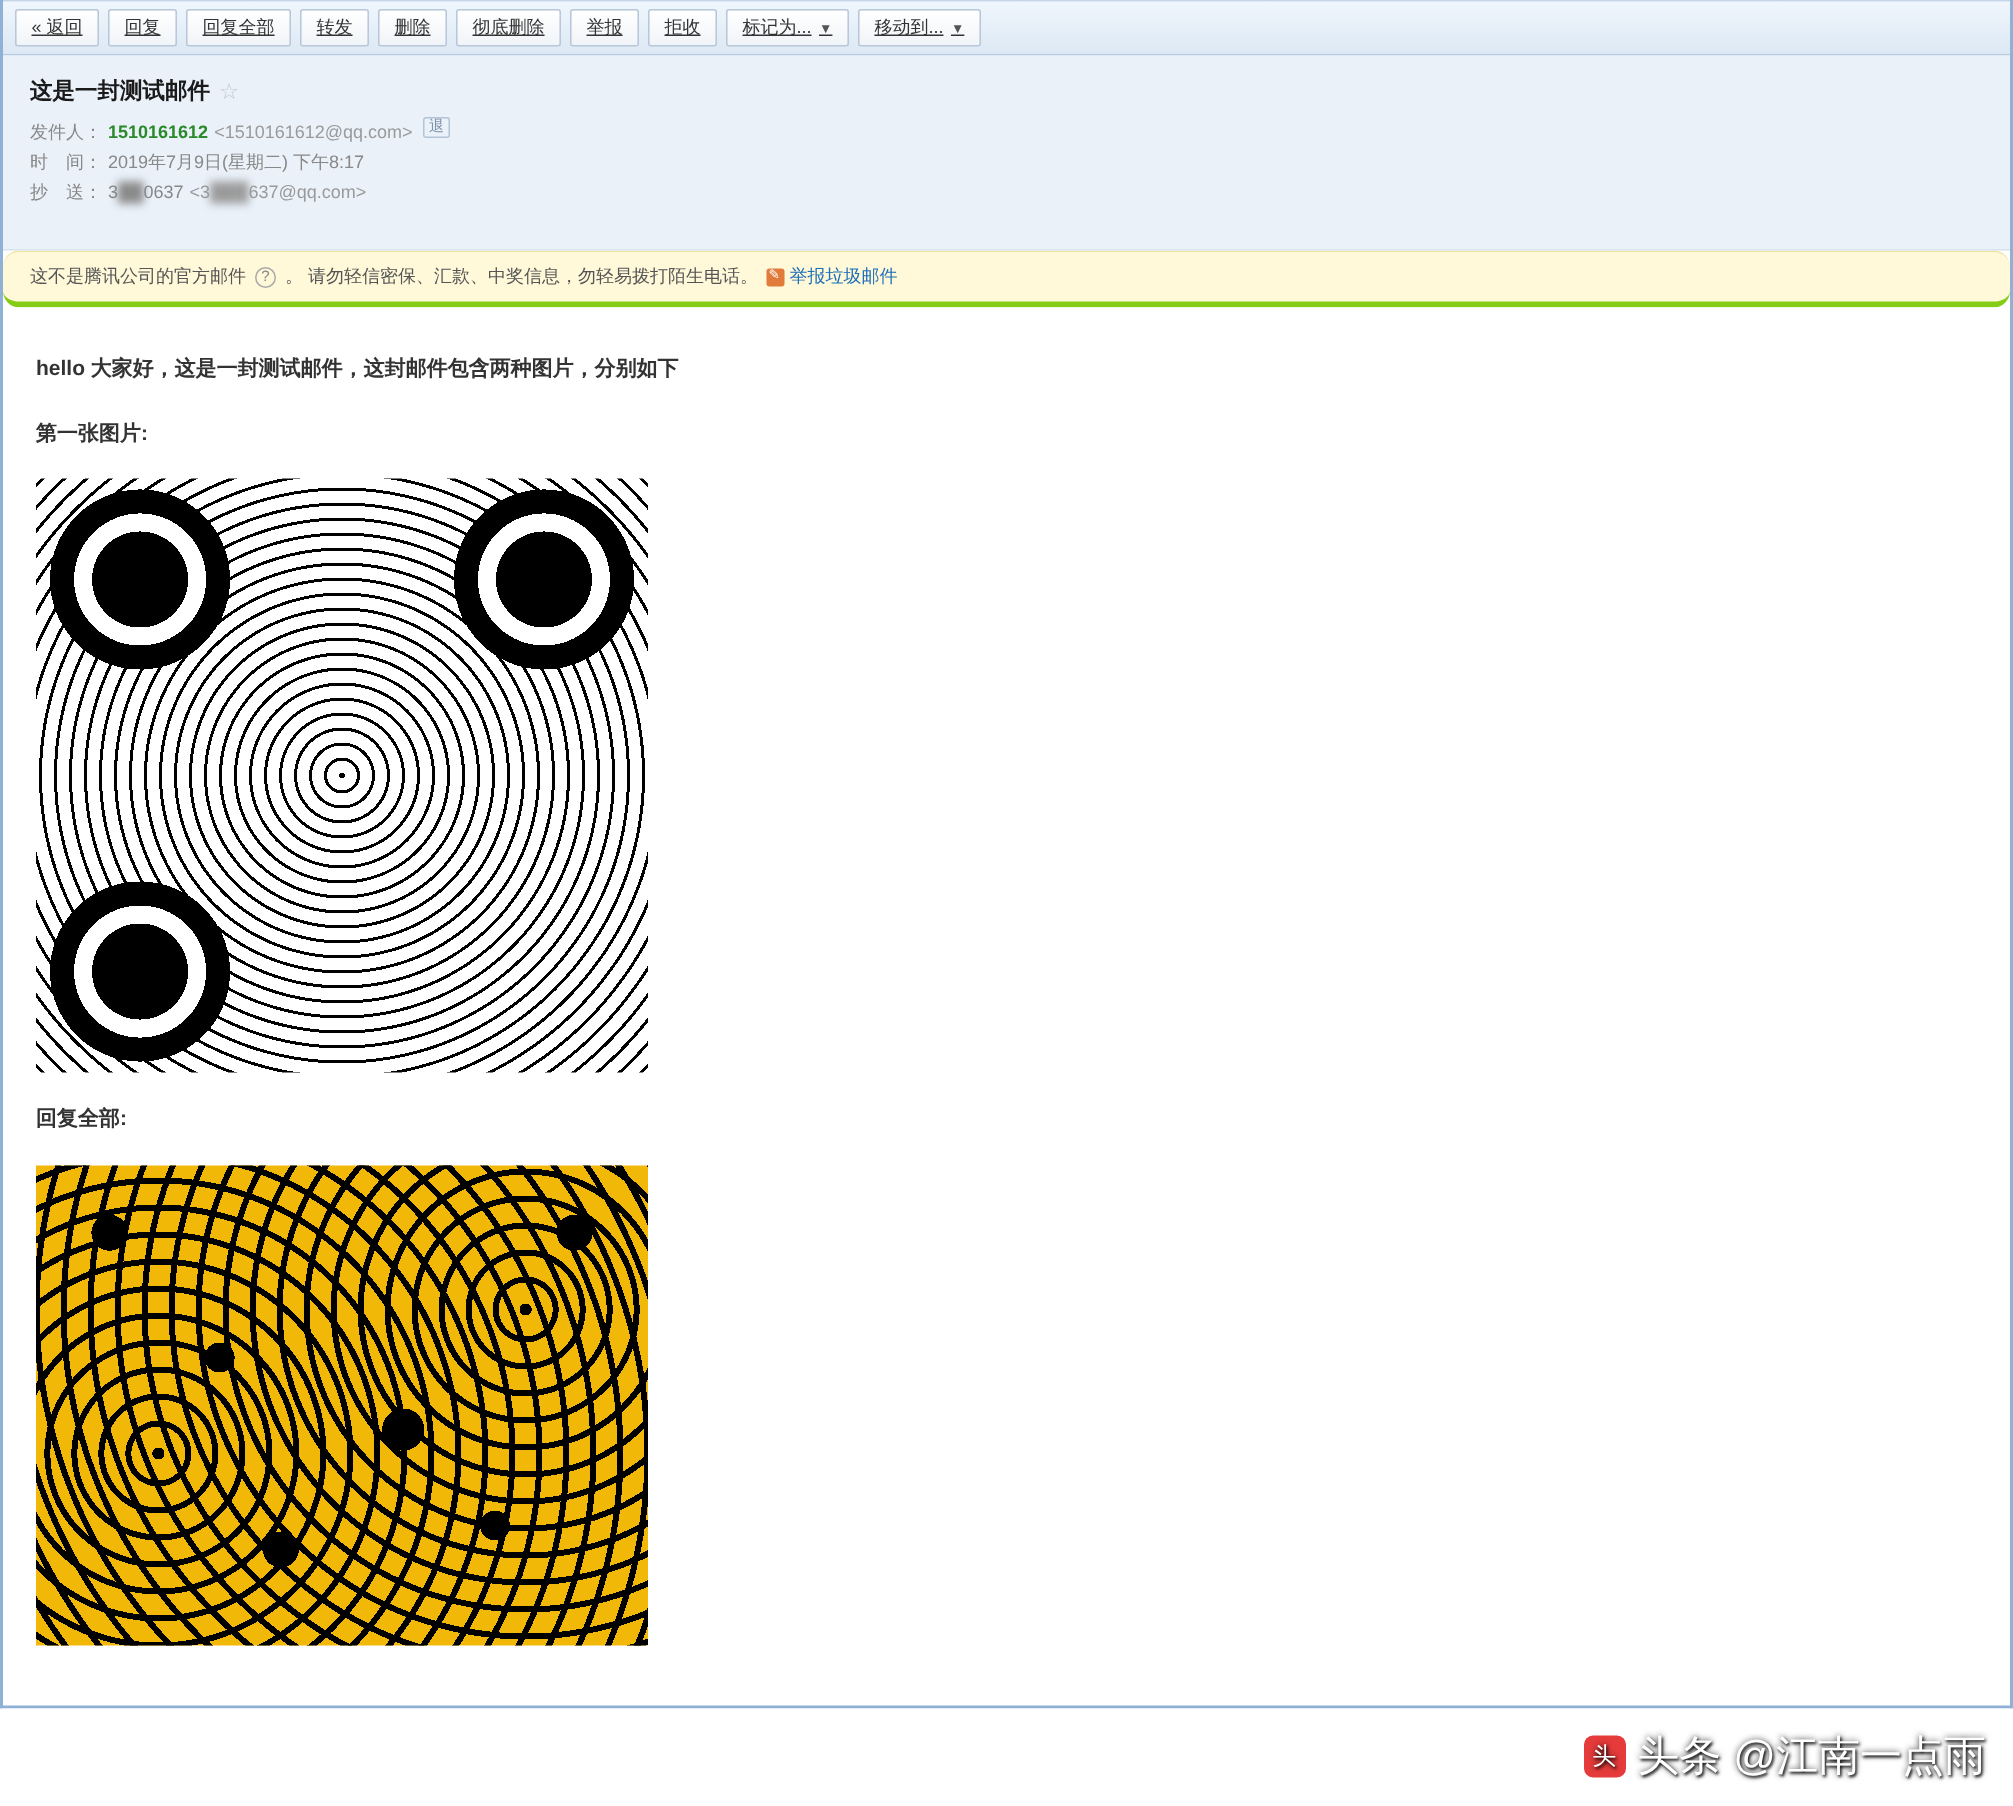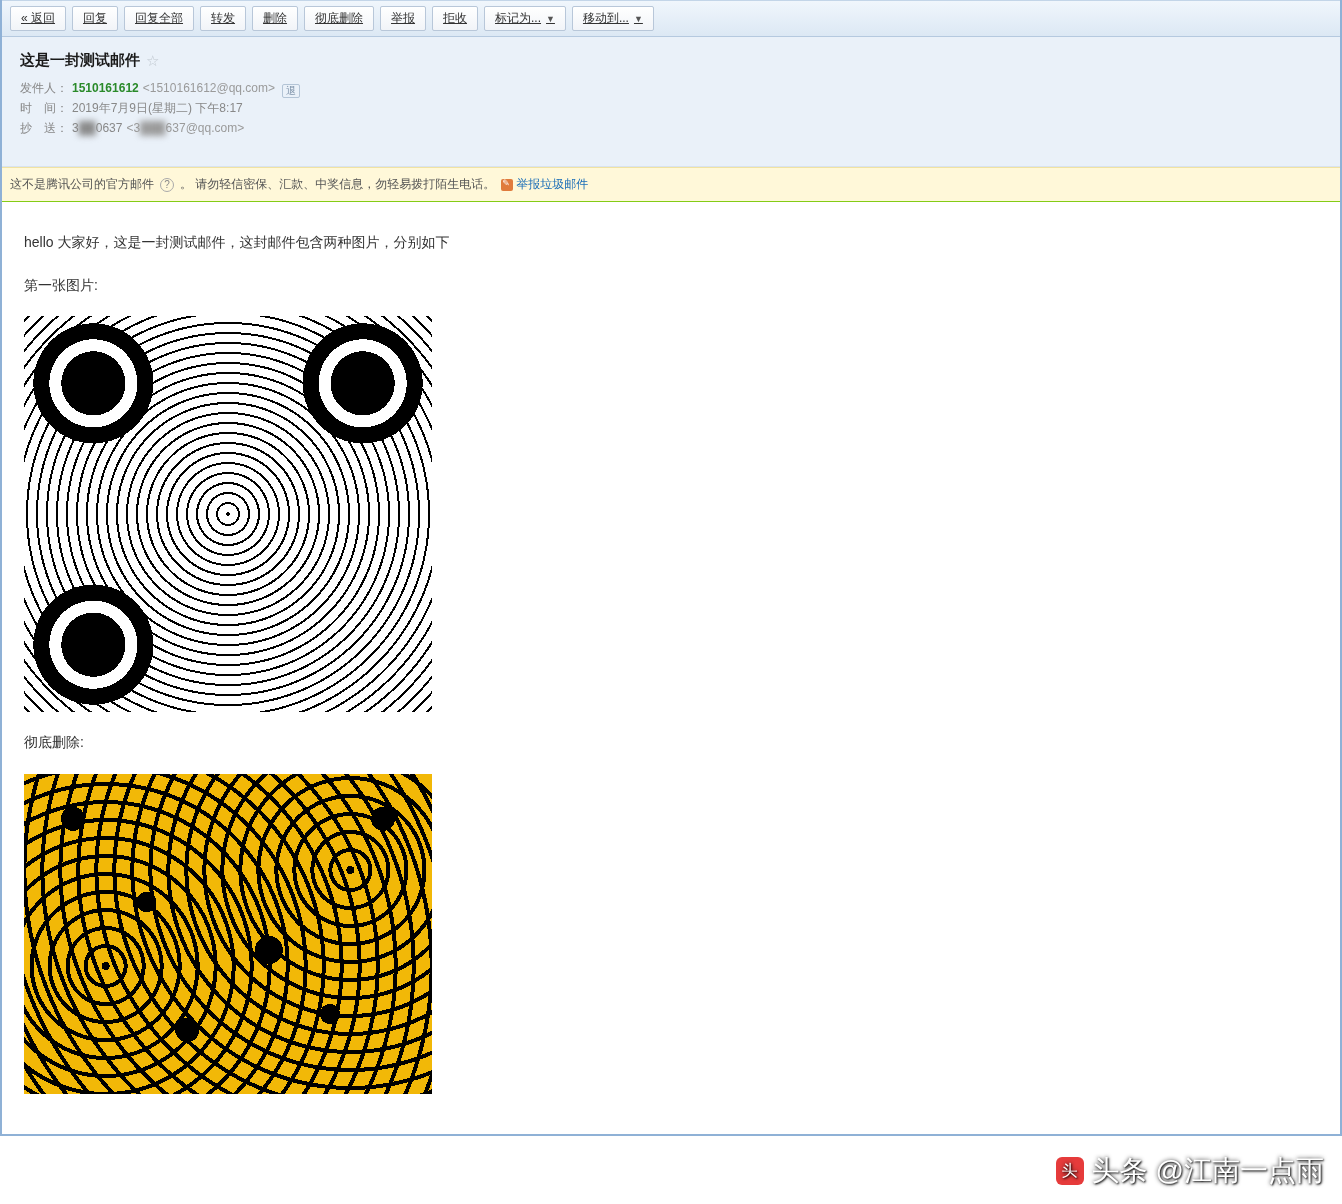"发件人：" .meta-row { align-items: flex-end -> flex-start }
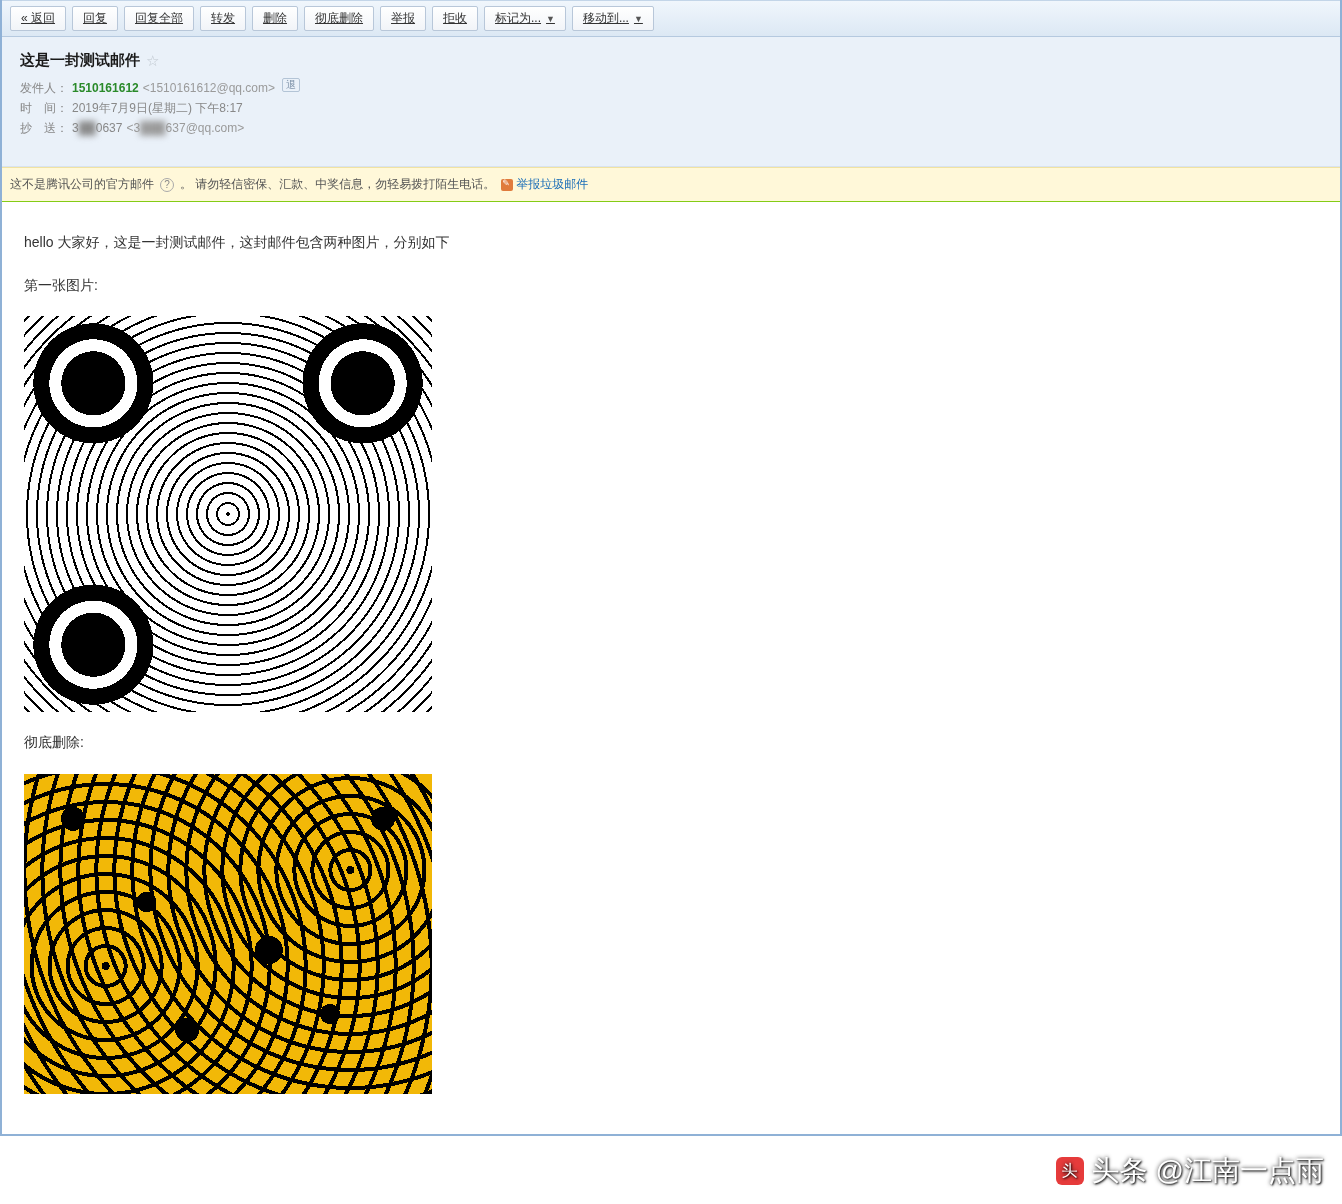"这不是腾讯公司的官方邮件" .warning-bar { border-bottom: 1px solid #84cc16 -> 4px solid #84cc16; border-radius: none -> 11px; padding: 8px 8px -> 8px 18px }
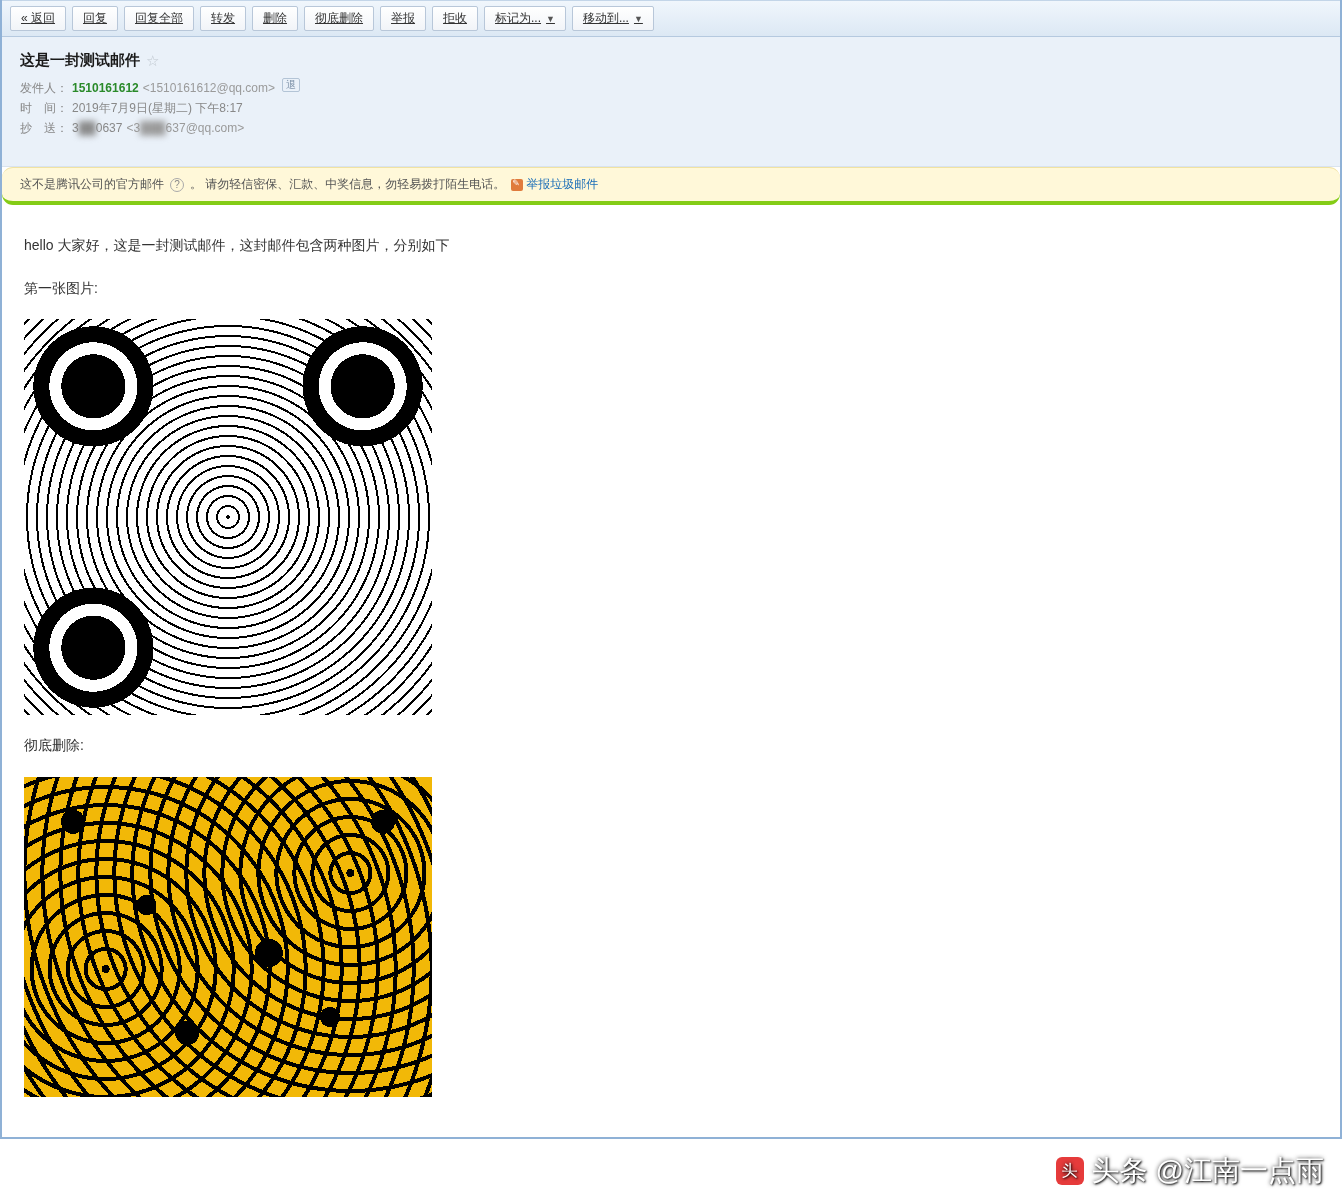"hello 大家好，这是一封测试邮件，这封邮件包含两种图片，分别如下" .body-area p { font-weight: none -> bold }
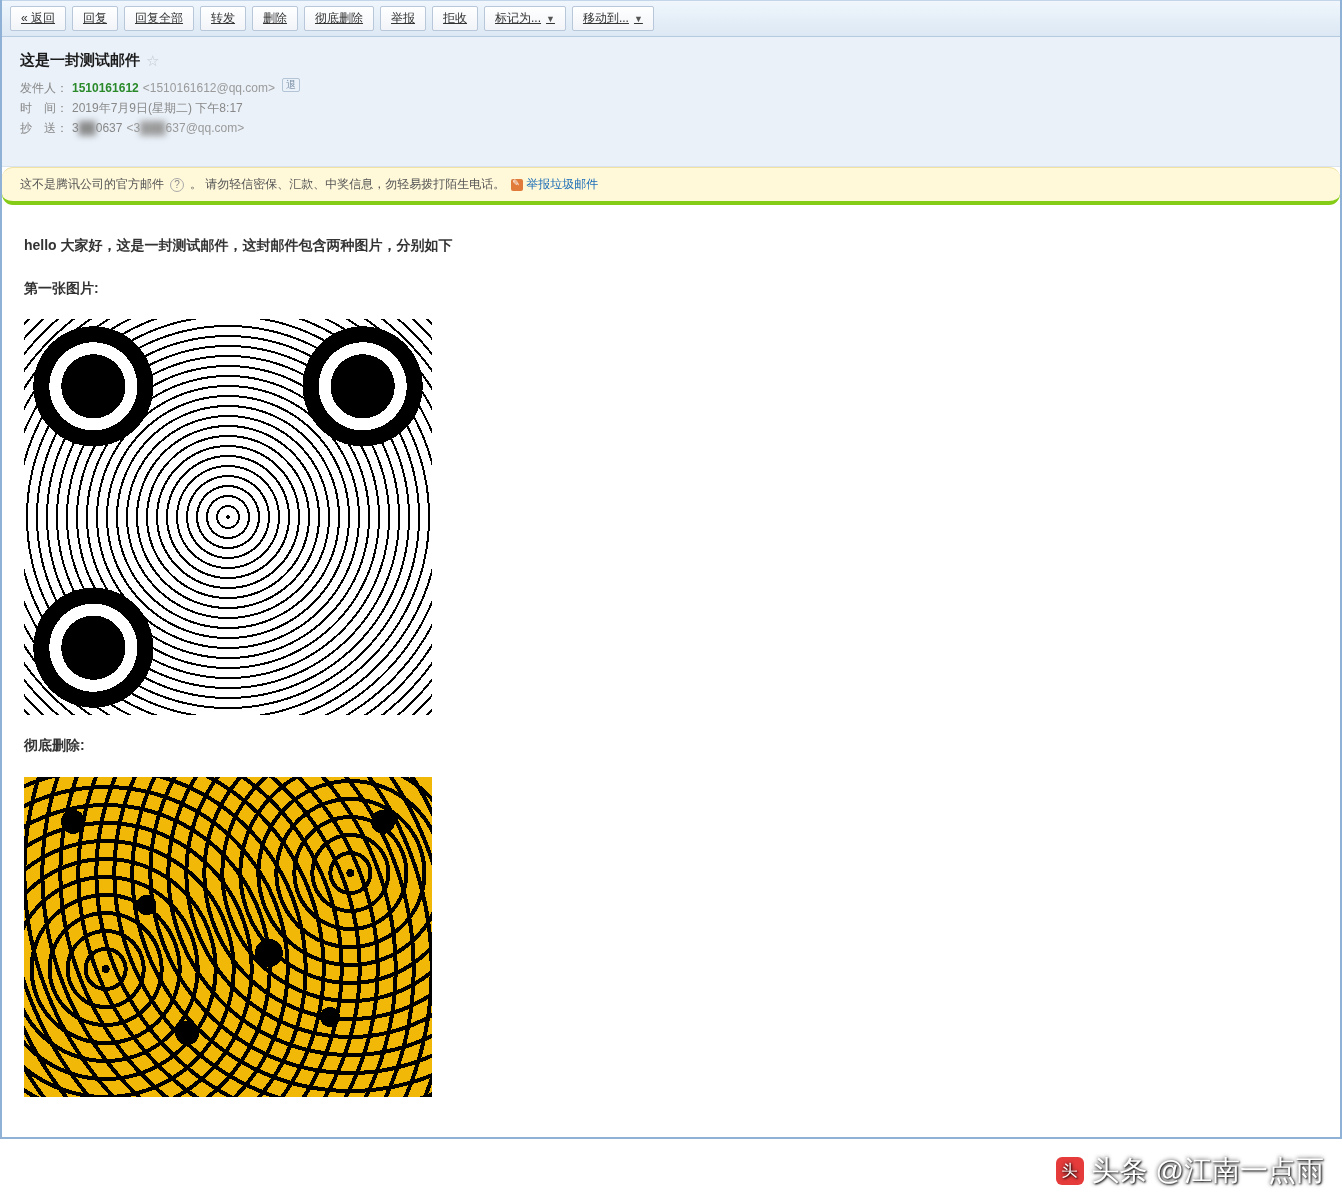"彻底删除:" p { text: 彻底删除 -> 回复全部 }
